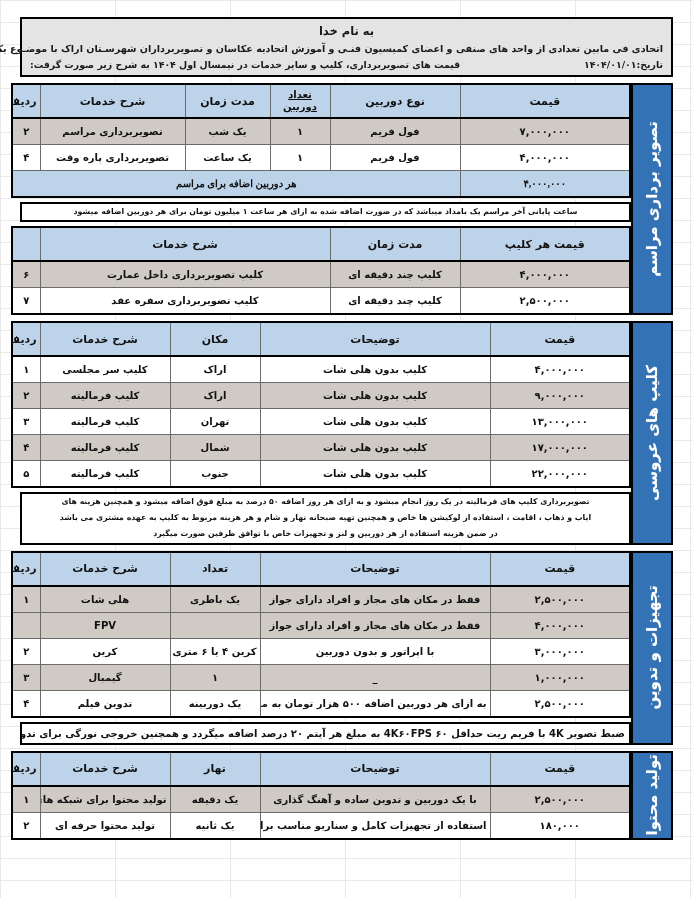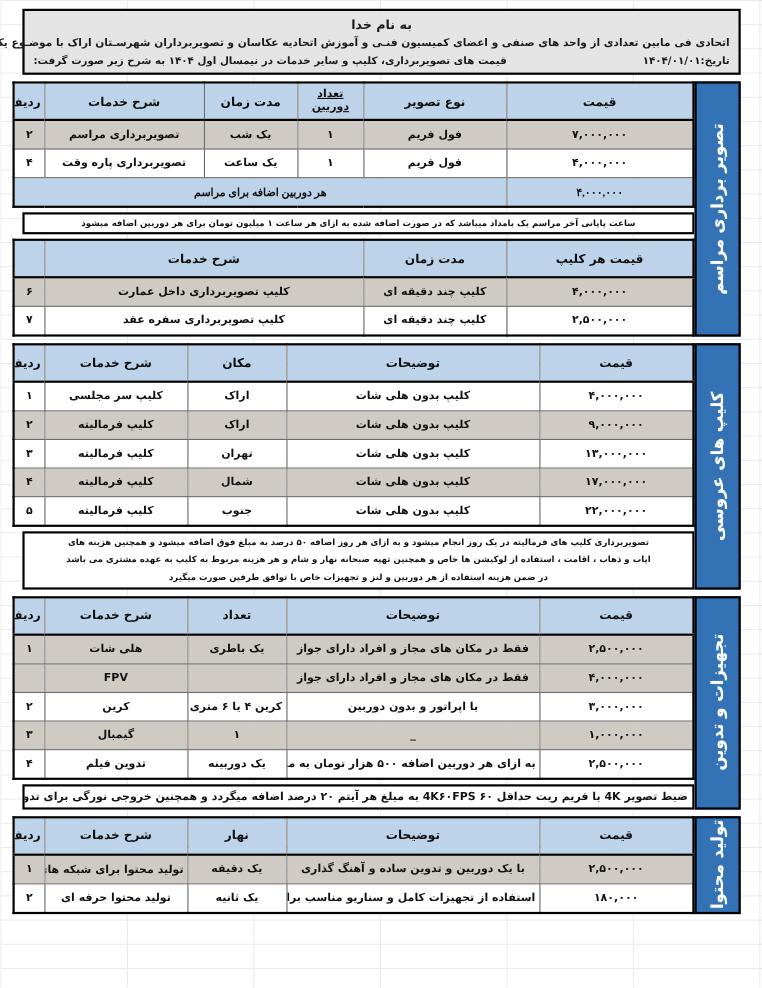"به نام خدا" .doc { top: 8px -> 17px }
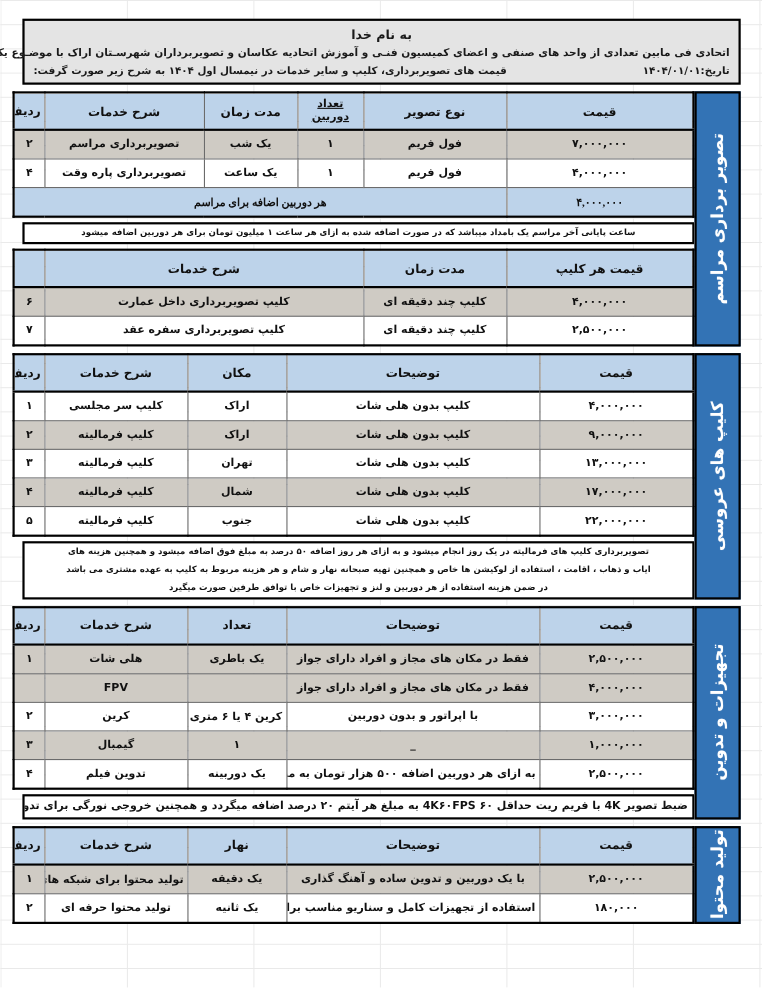"نوع تصویر" th { text: تصویر -> دوربین }
